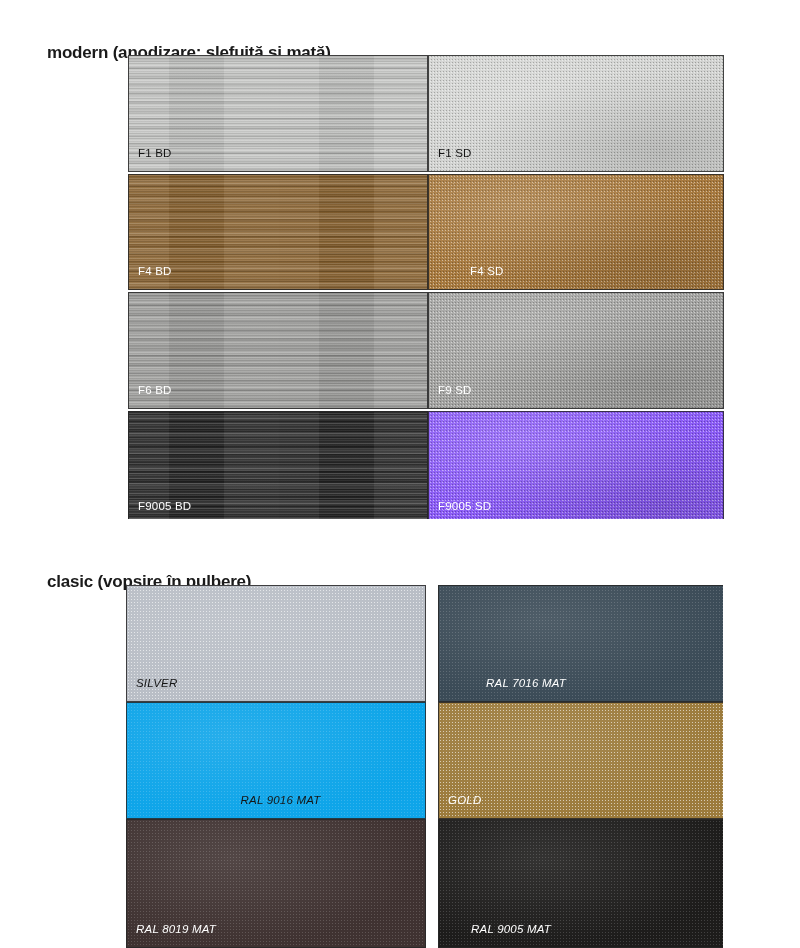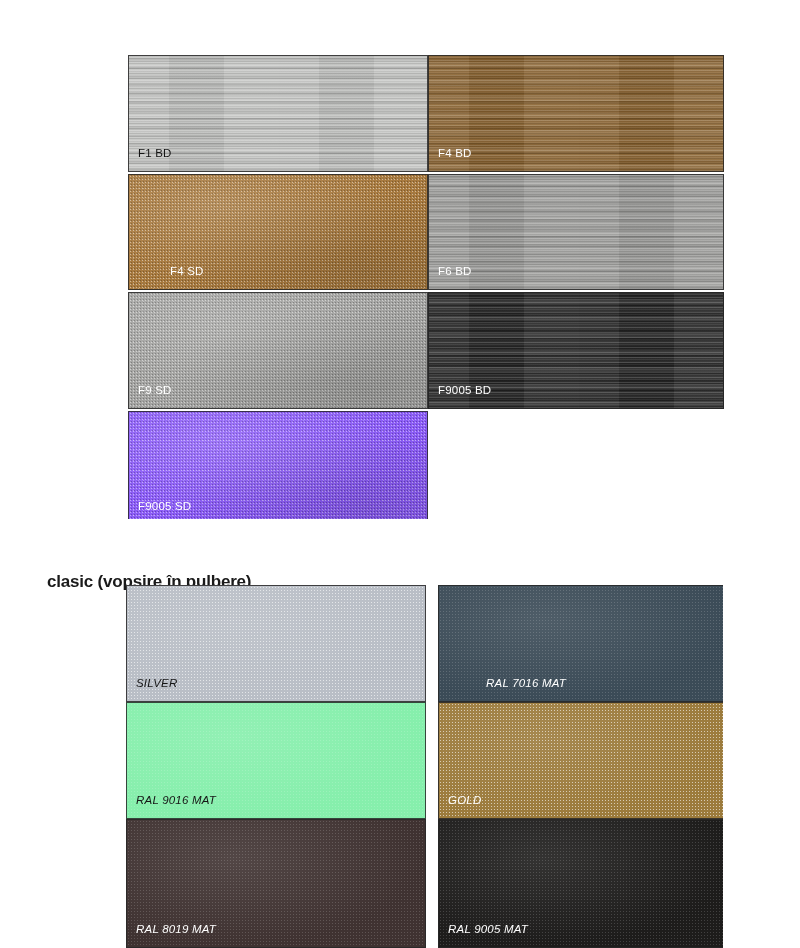"modern (anodizare: șlefuită și mată)" h2.section-title { html: none -> <h2>modern (anodizare: șlefuită și mată)</h2> }
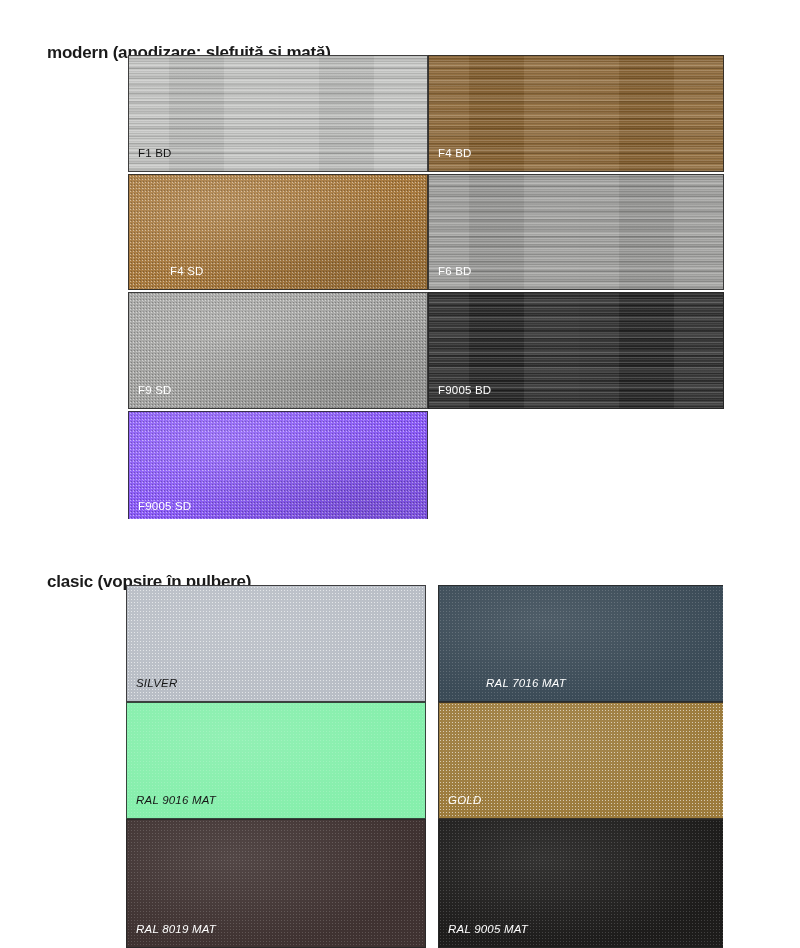"F1 SD" div.swatch { html: none -> <div> <div></div> <span>F1 SD</span> </div> }
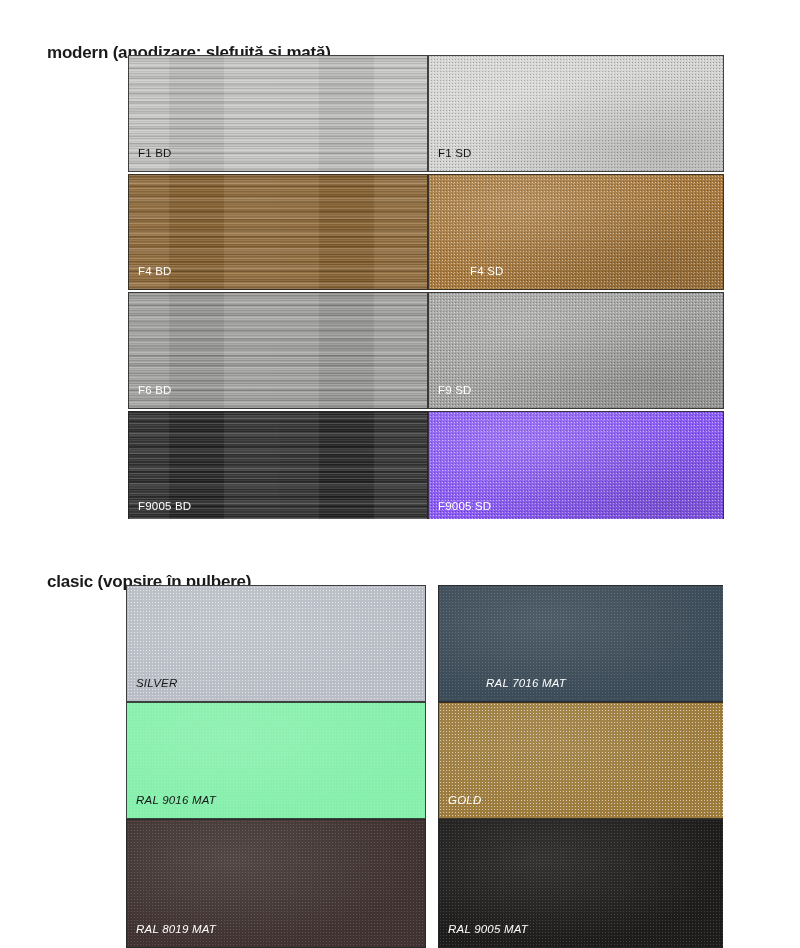"RAL 9016 MAT" div.swatch { background: #86efac -> #0ea5e9; justify-content: none -> center }
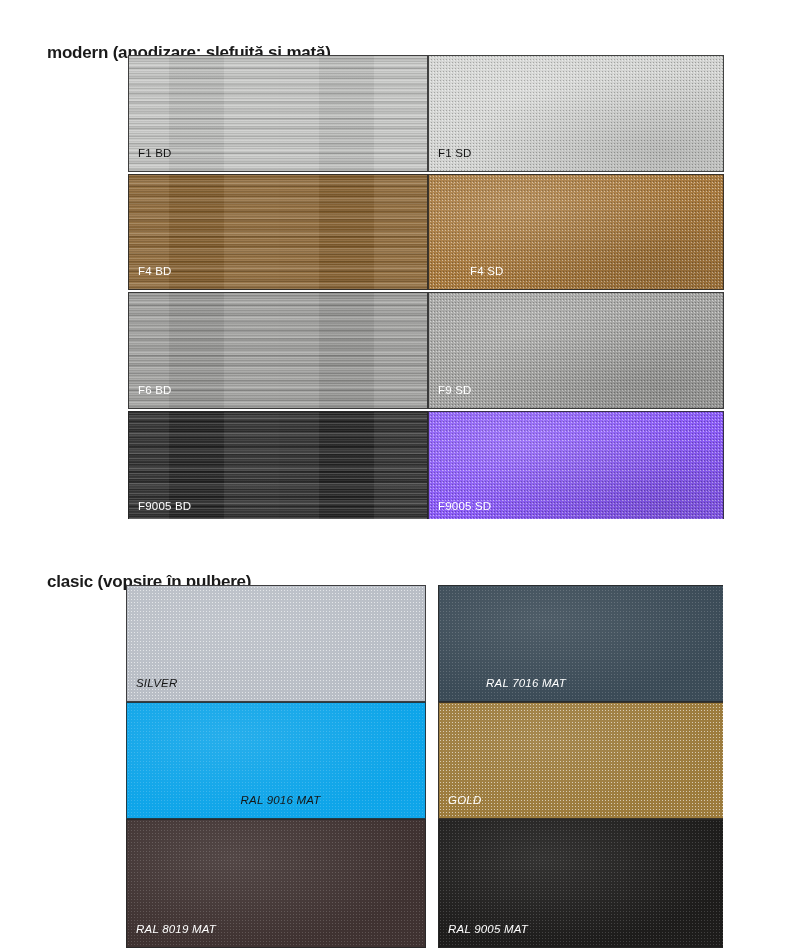"RAL 9005 MAT" div.swatch { padding-left: none -> 23px }
